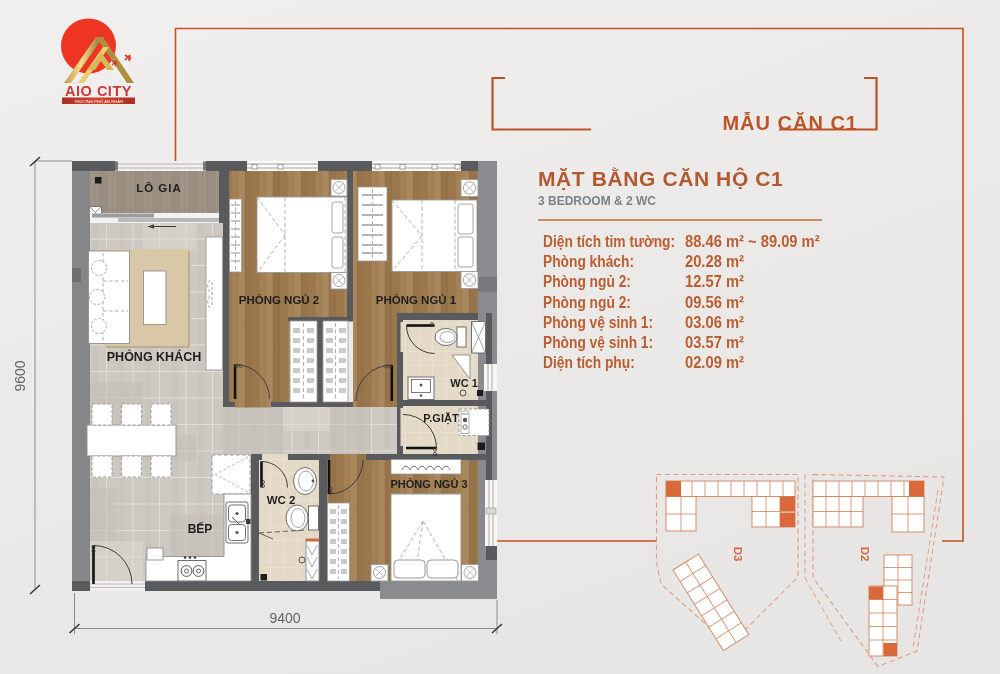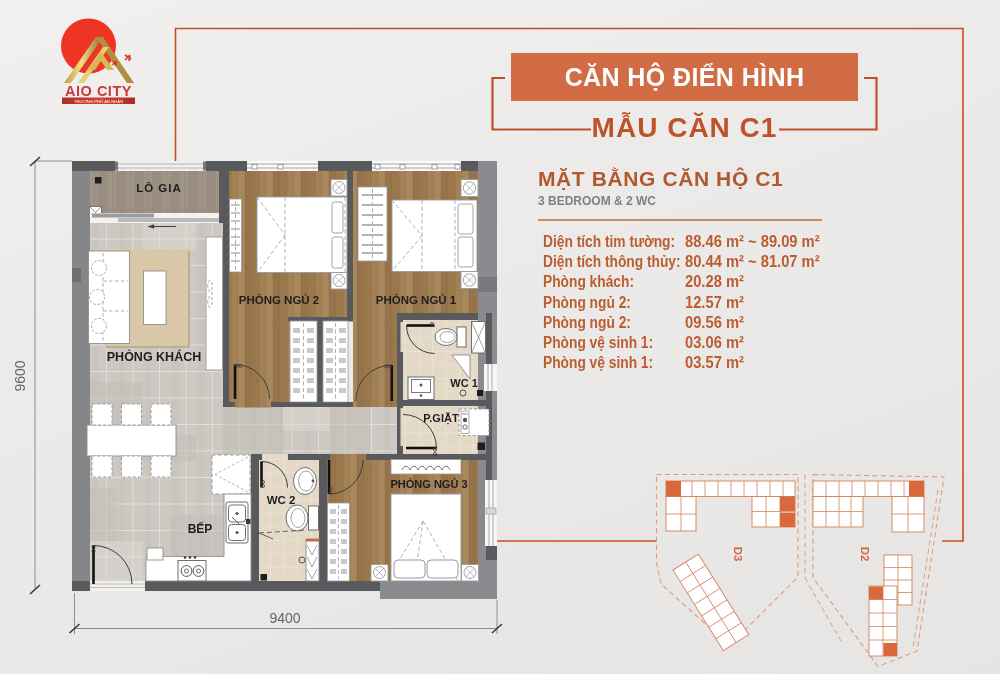"CĂN HỘ ĐIỂN HÌNH" div.abs { html: <div>CĂN HỘ ĐIỂN HÌNH</div> -> none }
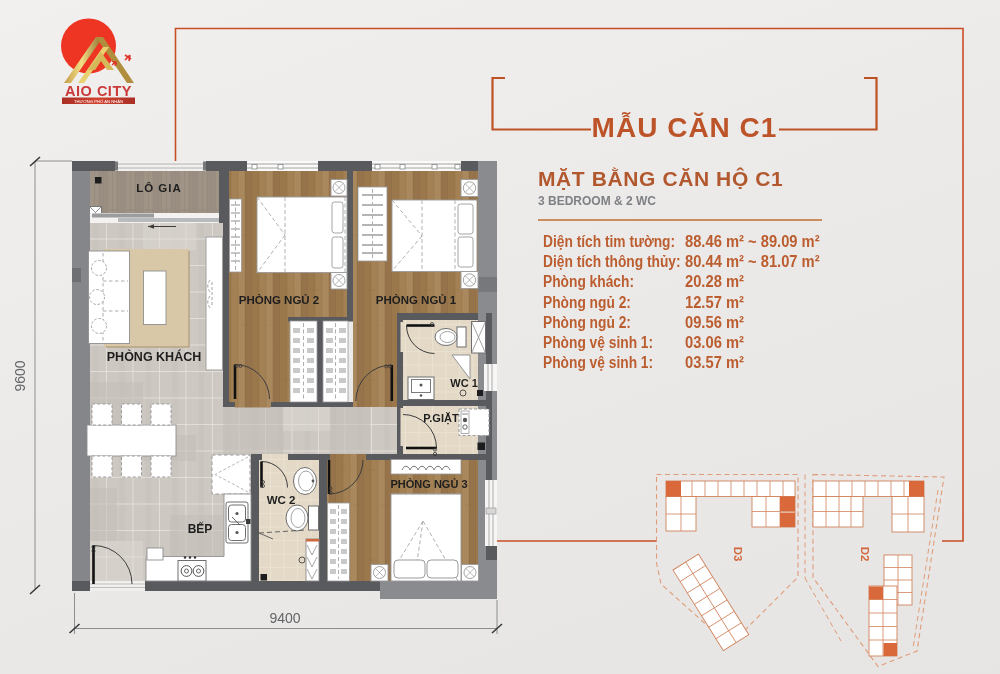"MẪU CĂN C1" #subtitle { font-size: 28px -> 20px; text-align: center -> right }
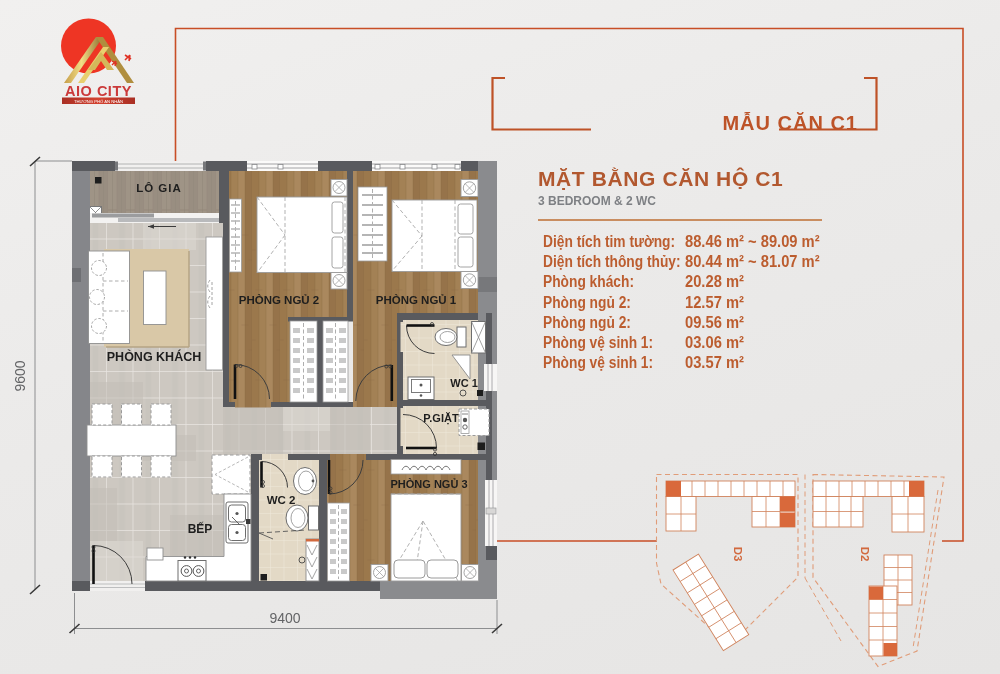"Diện tích thông thủy:" div.r { html: <div><span>Diện tích thông thủy:</span><span>80.44 m² ~ 81.07 m²</span></div> -> none }
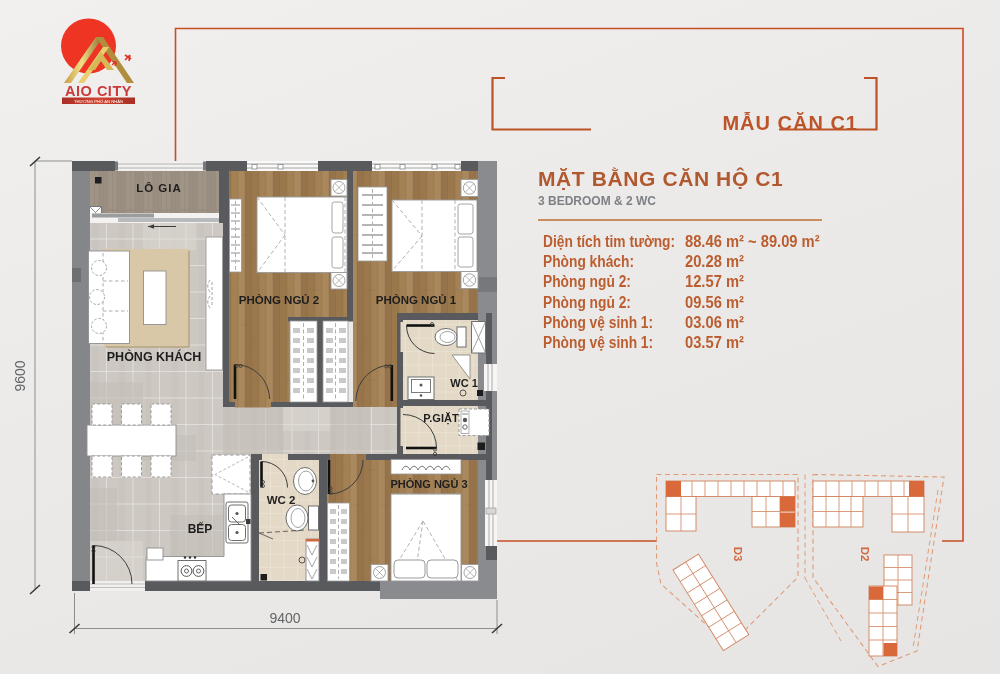"Diện tích phụ:" div.r { html: none -> <div><span>Diện tích phụ:</span><span>02.09 m²</span></div> }
